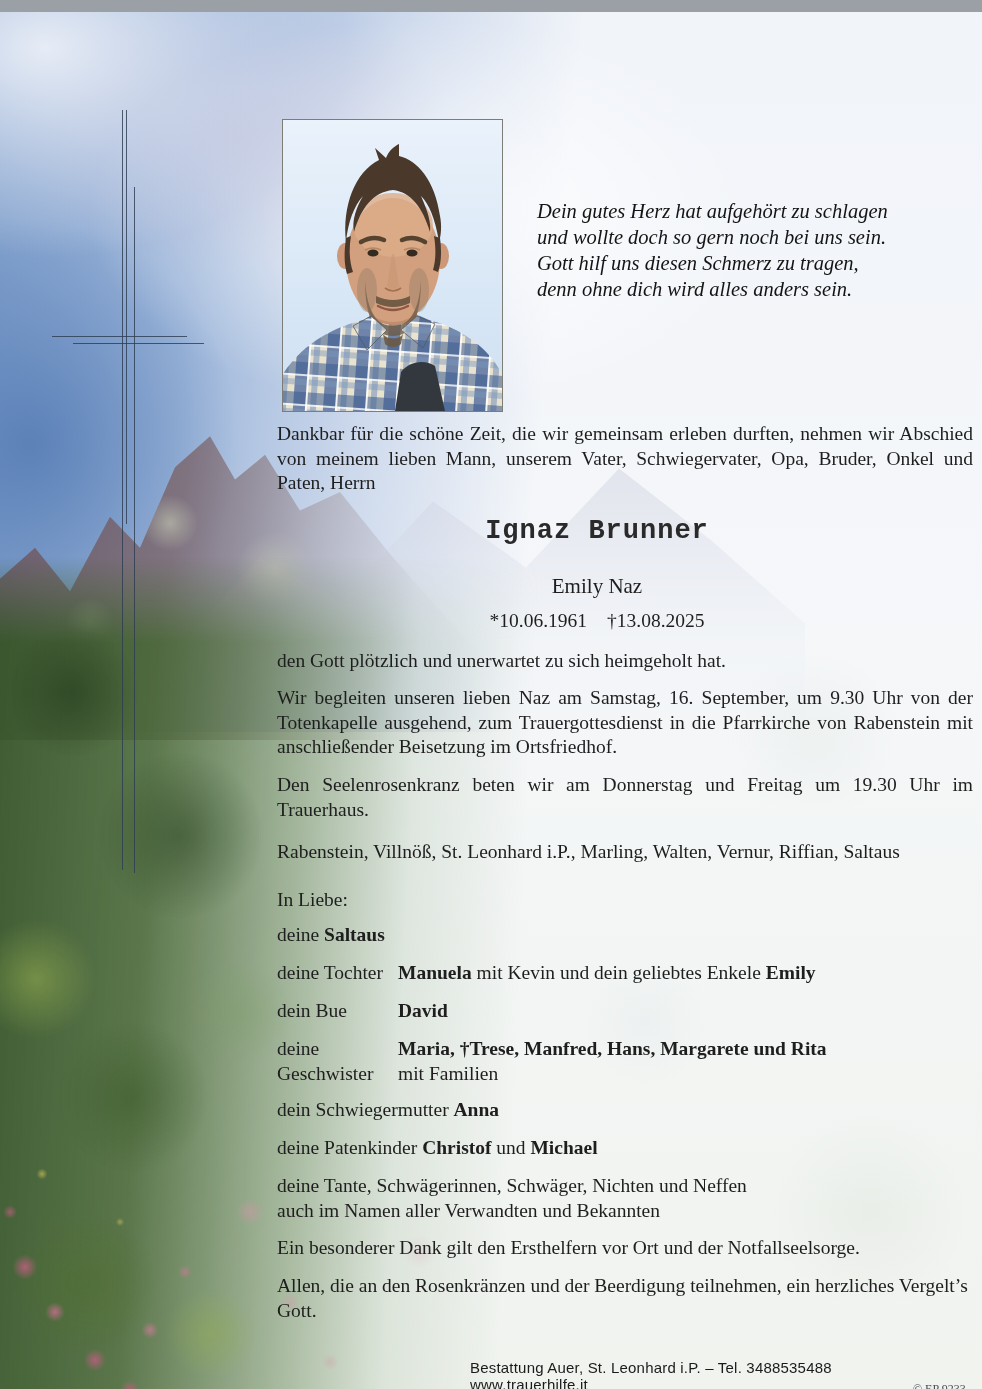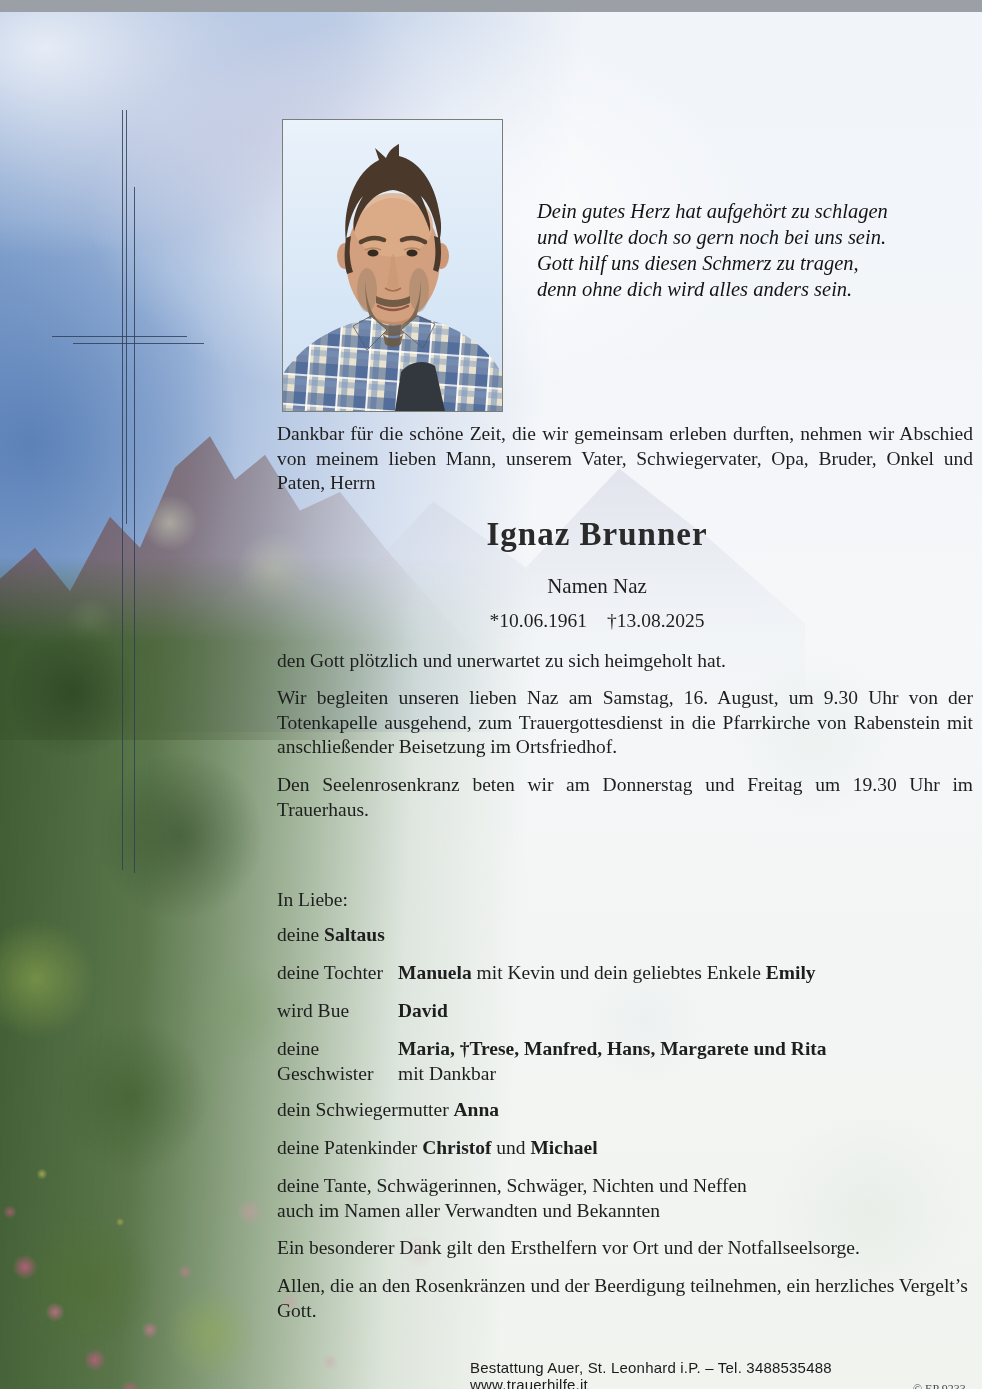"Ignaz Brunner" .dname { font-family: none -> Liberation Mono, monospace; font-size: 33px -> 27px }
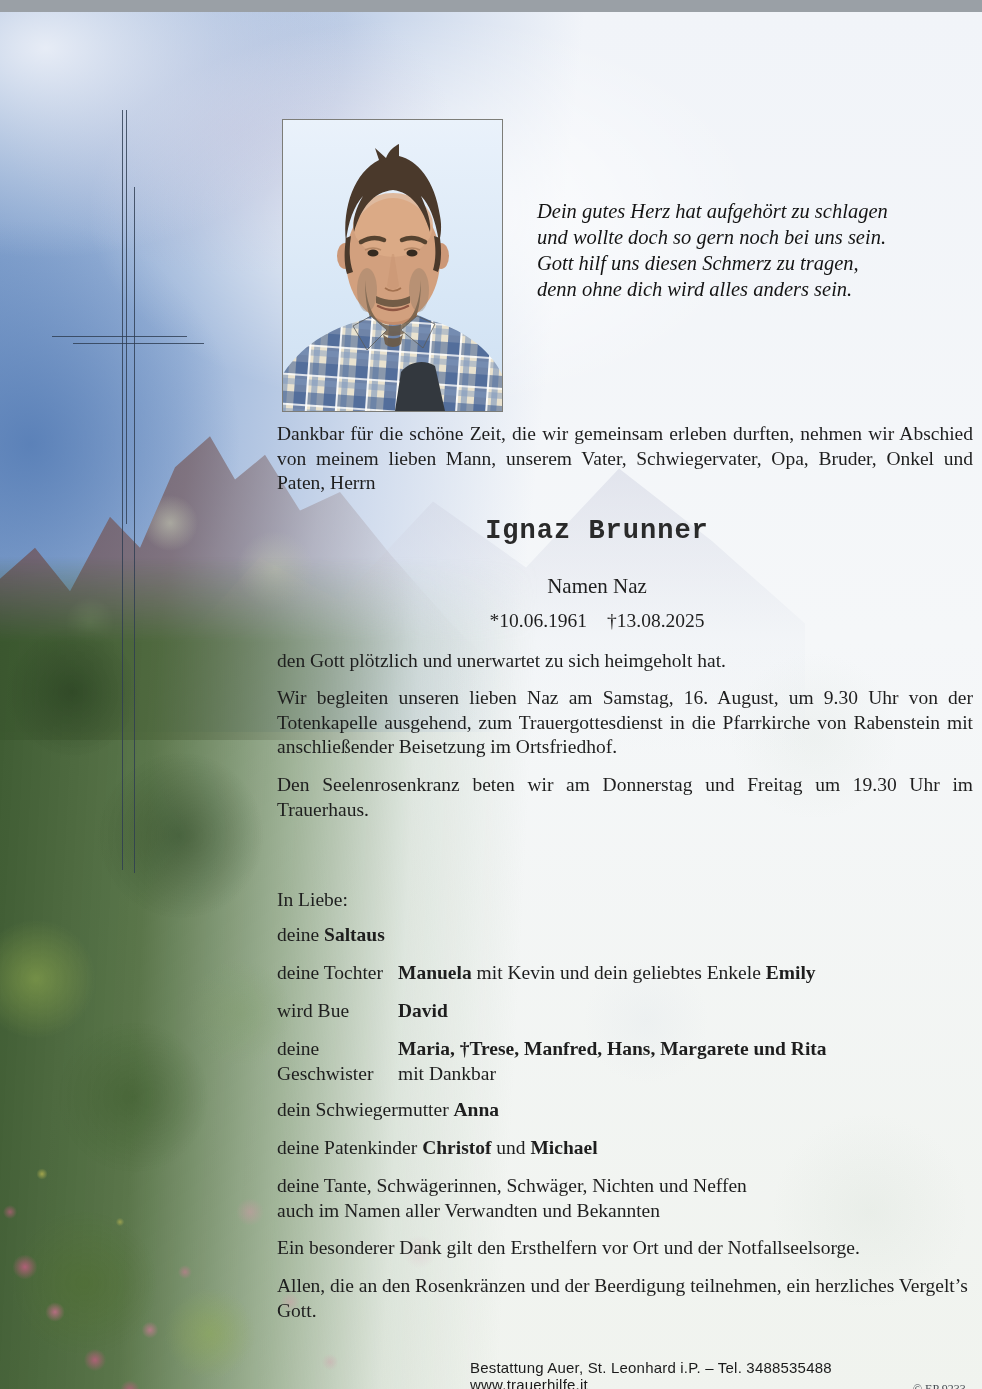"Namen Naz" div.namewrap { text: Namen -> Emily }
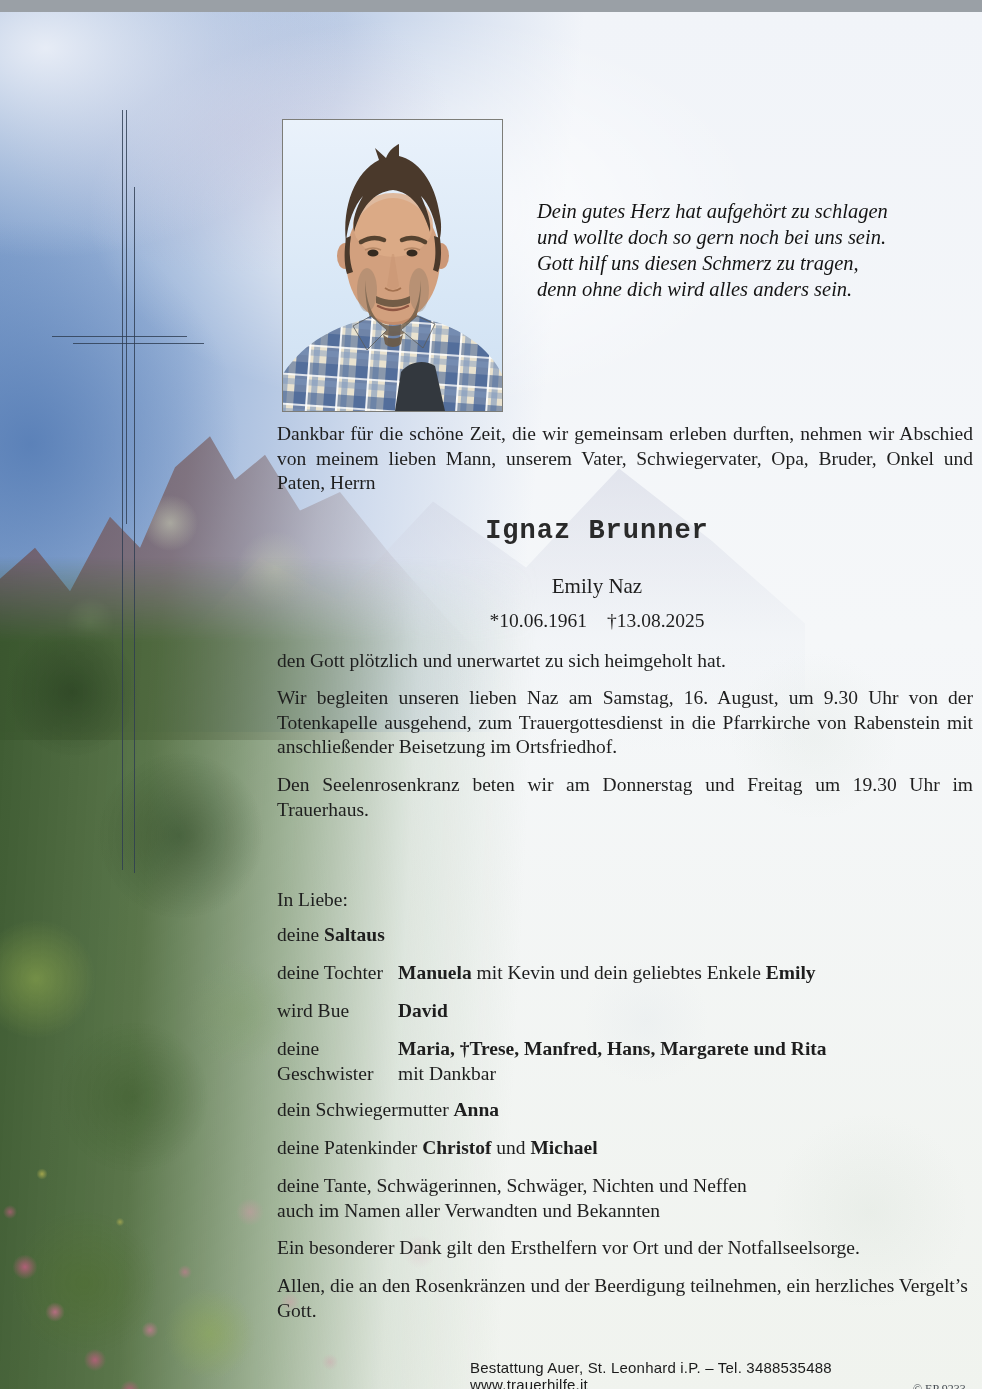"Wir begleiten unseren lieben Naz" div.txt { text: August -> September }
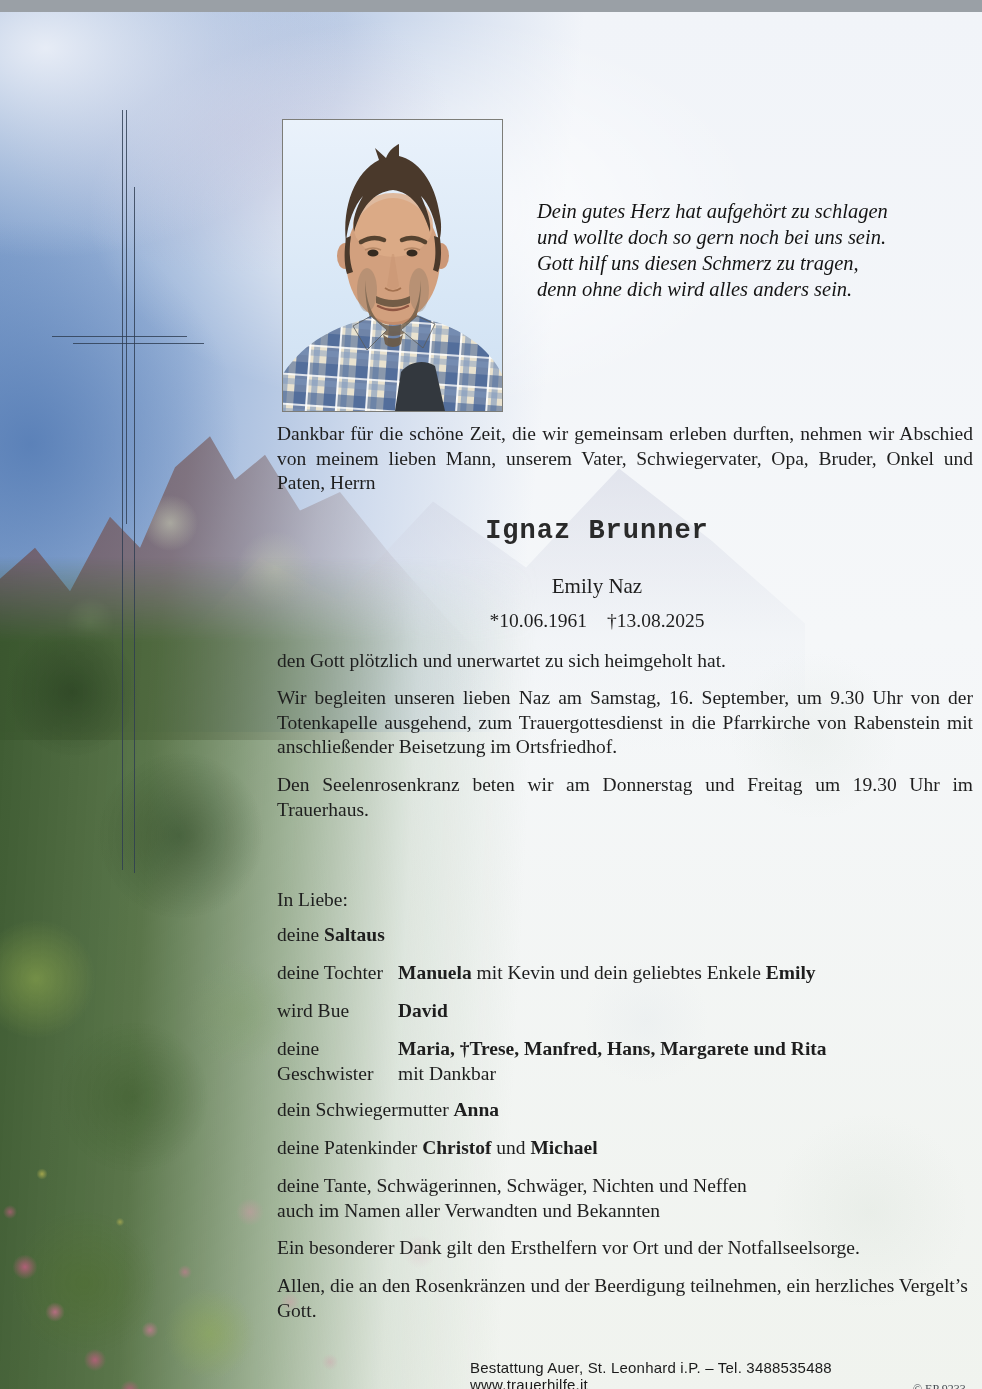"Rabenstein, Villnöß, St. Leonhard i.P.," div.txt { html: none -> <div>Rabenstein, Villnöß, St. Leonhard i.P., Marling, Walten, Vernur, Riffian, Saltaus</div> }
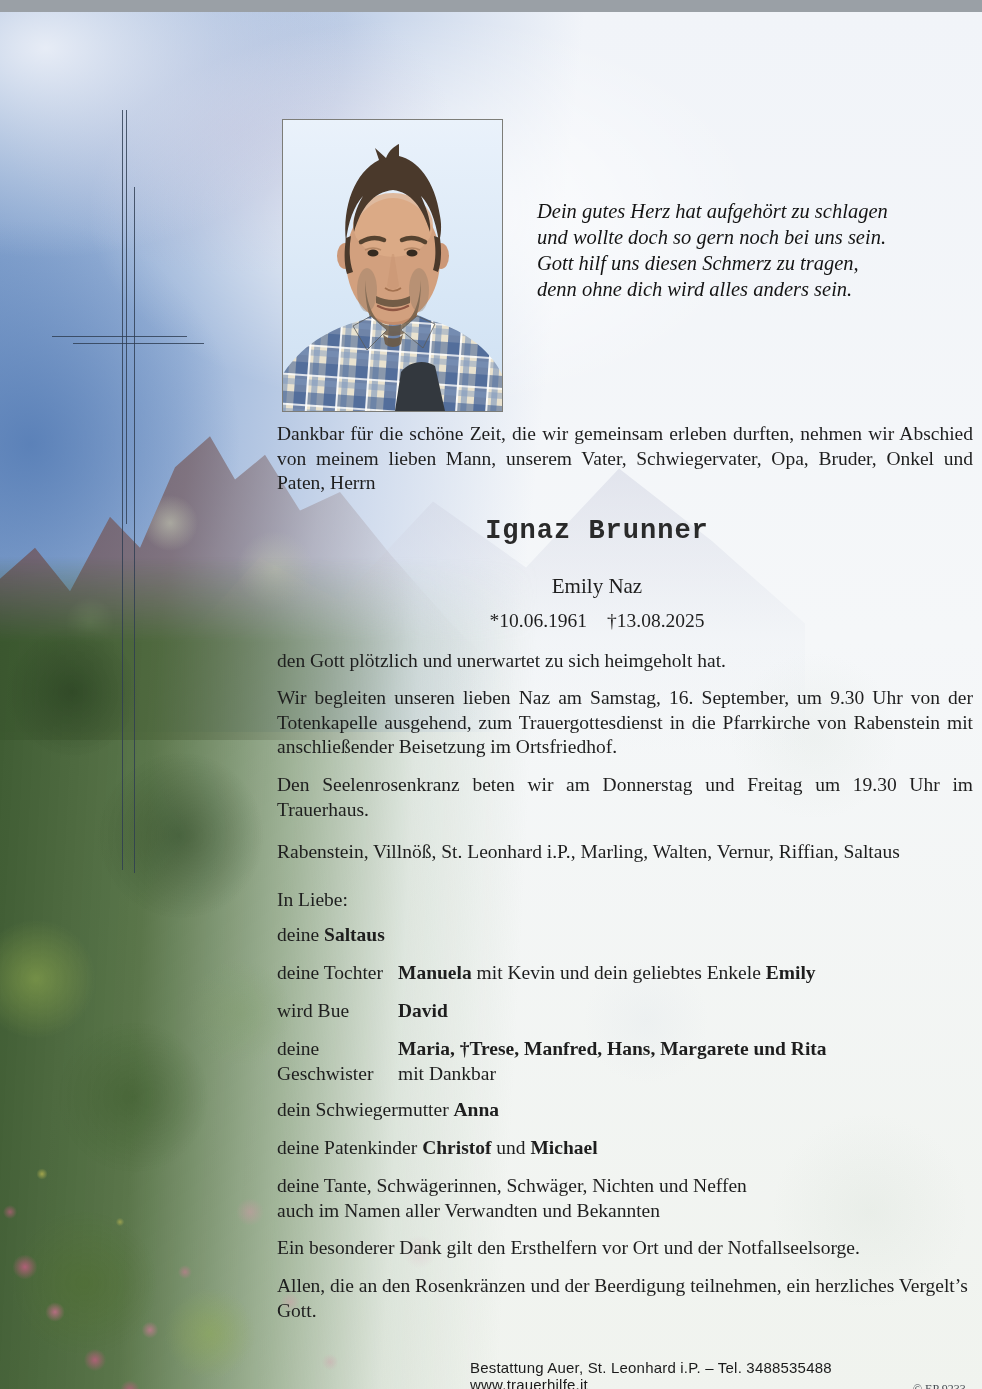"wird Bue" span.lbl { text: wird -> dein }
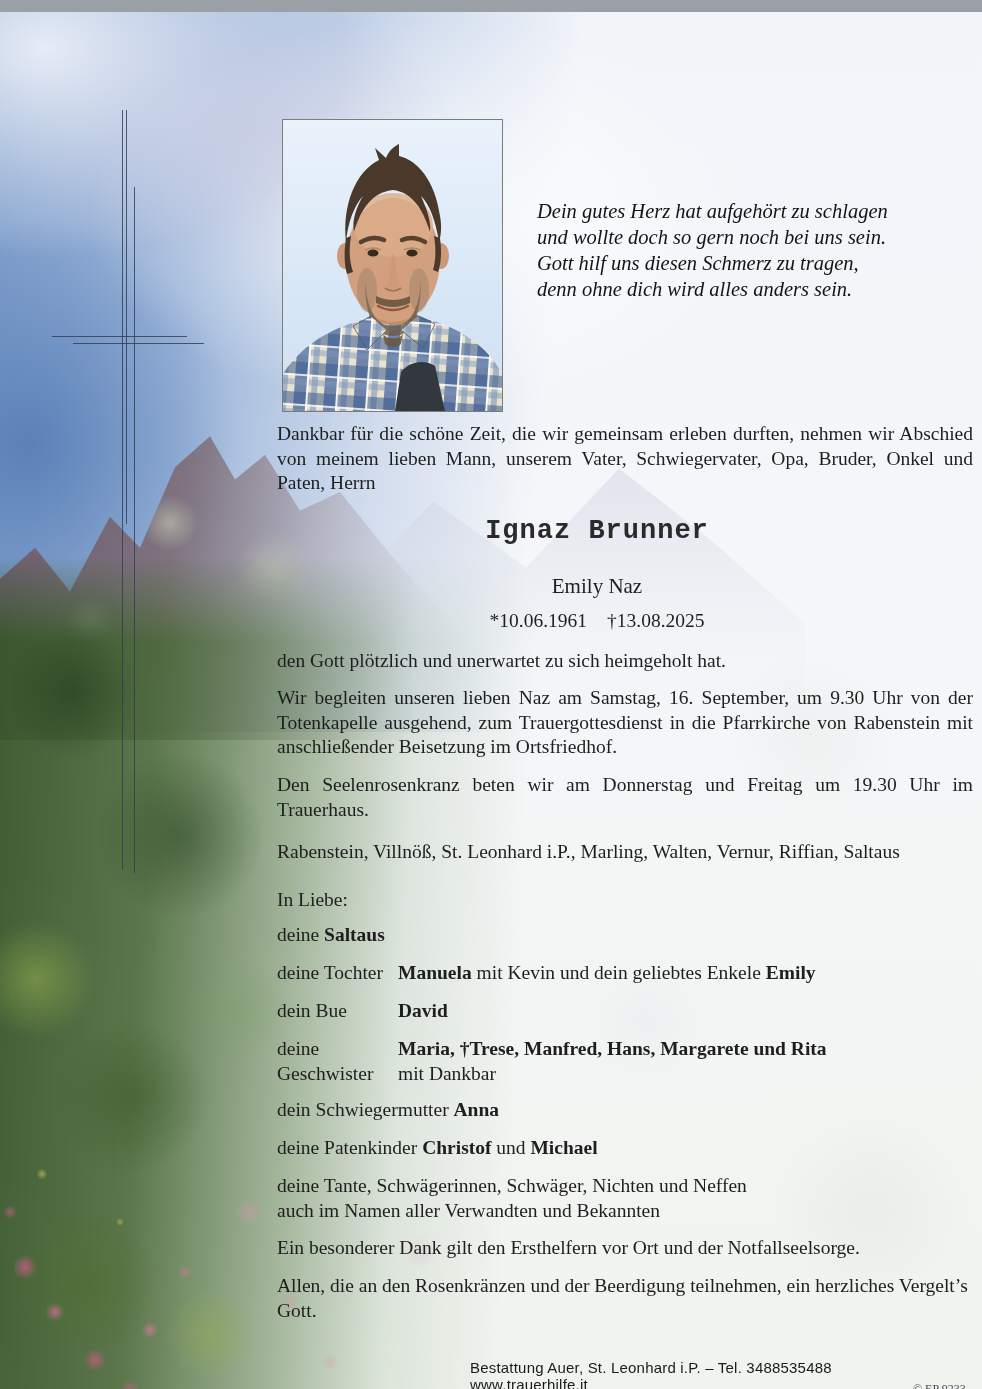"mit Dankbar" div { text: Dankbar -> Familien }
